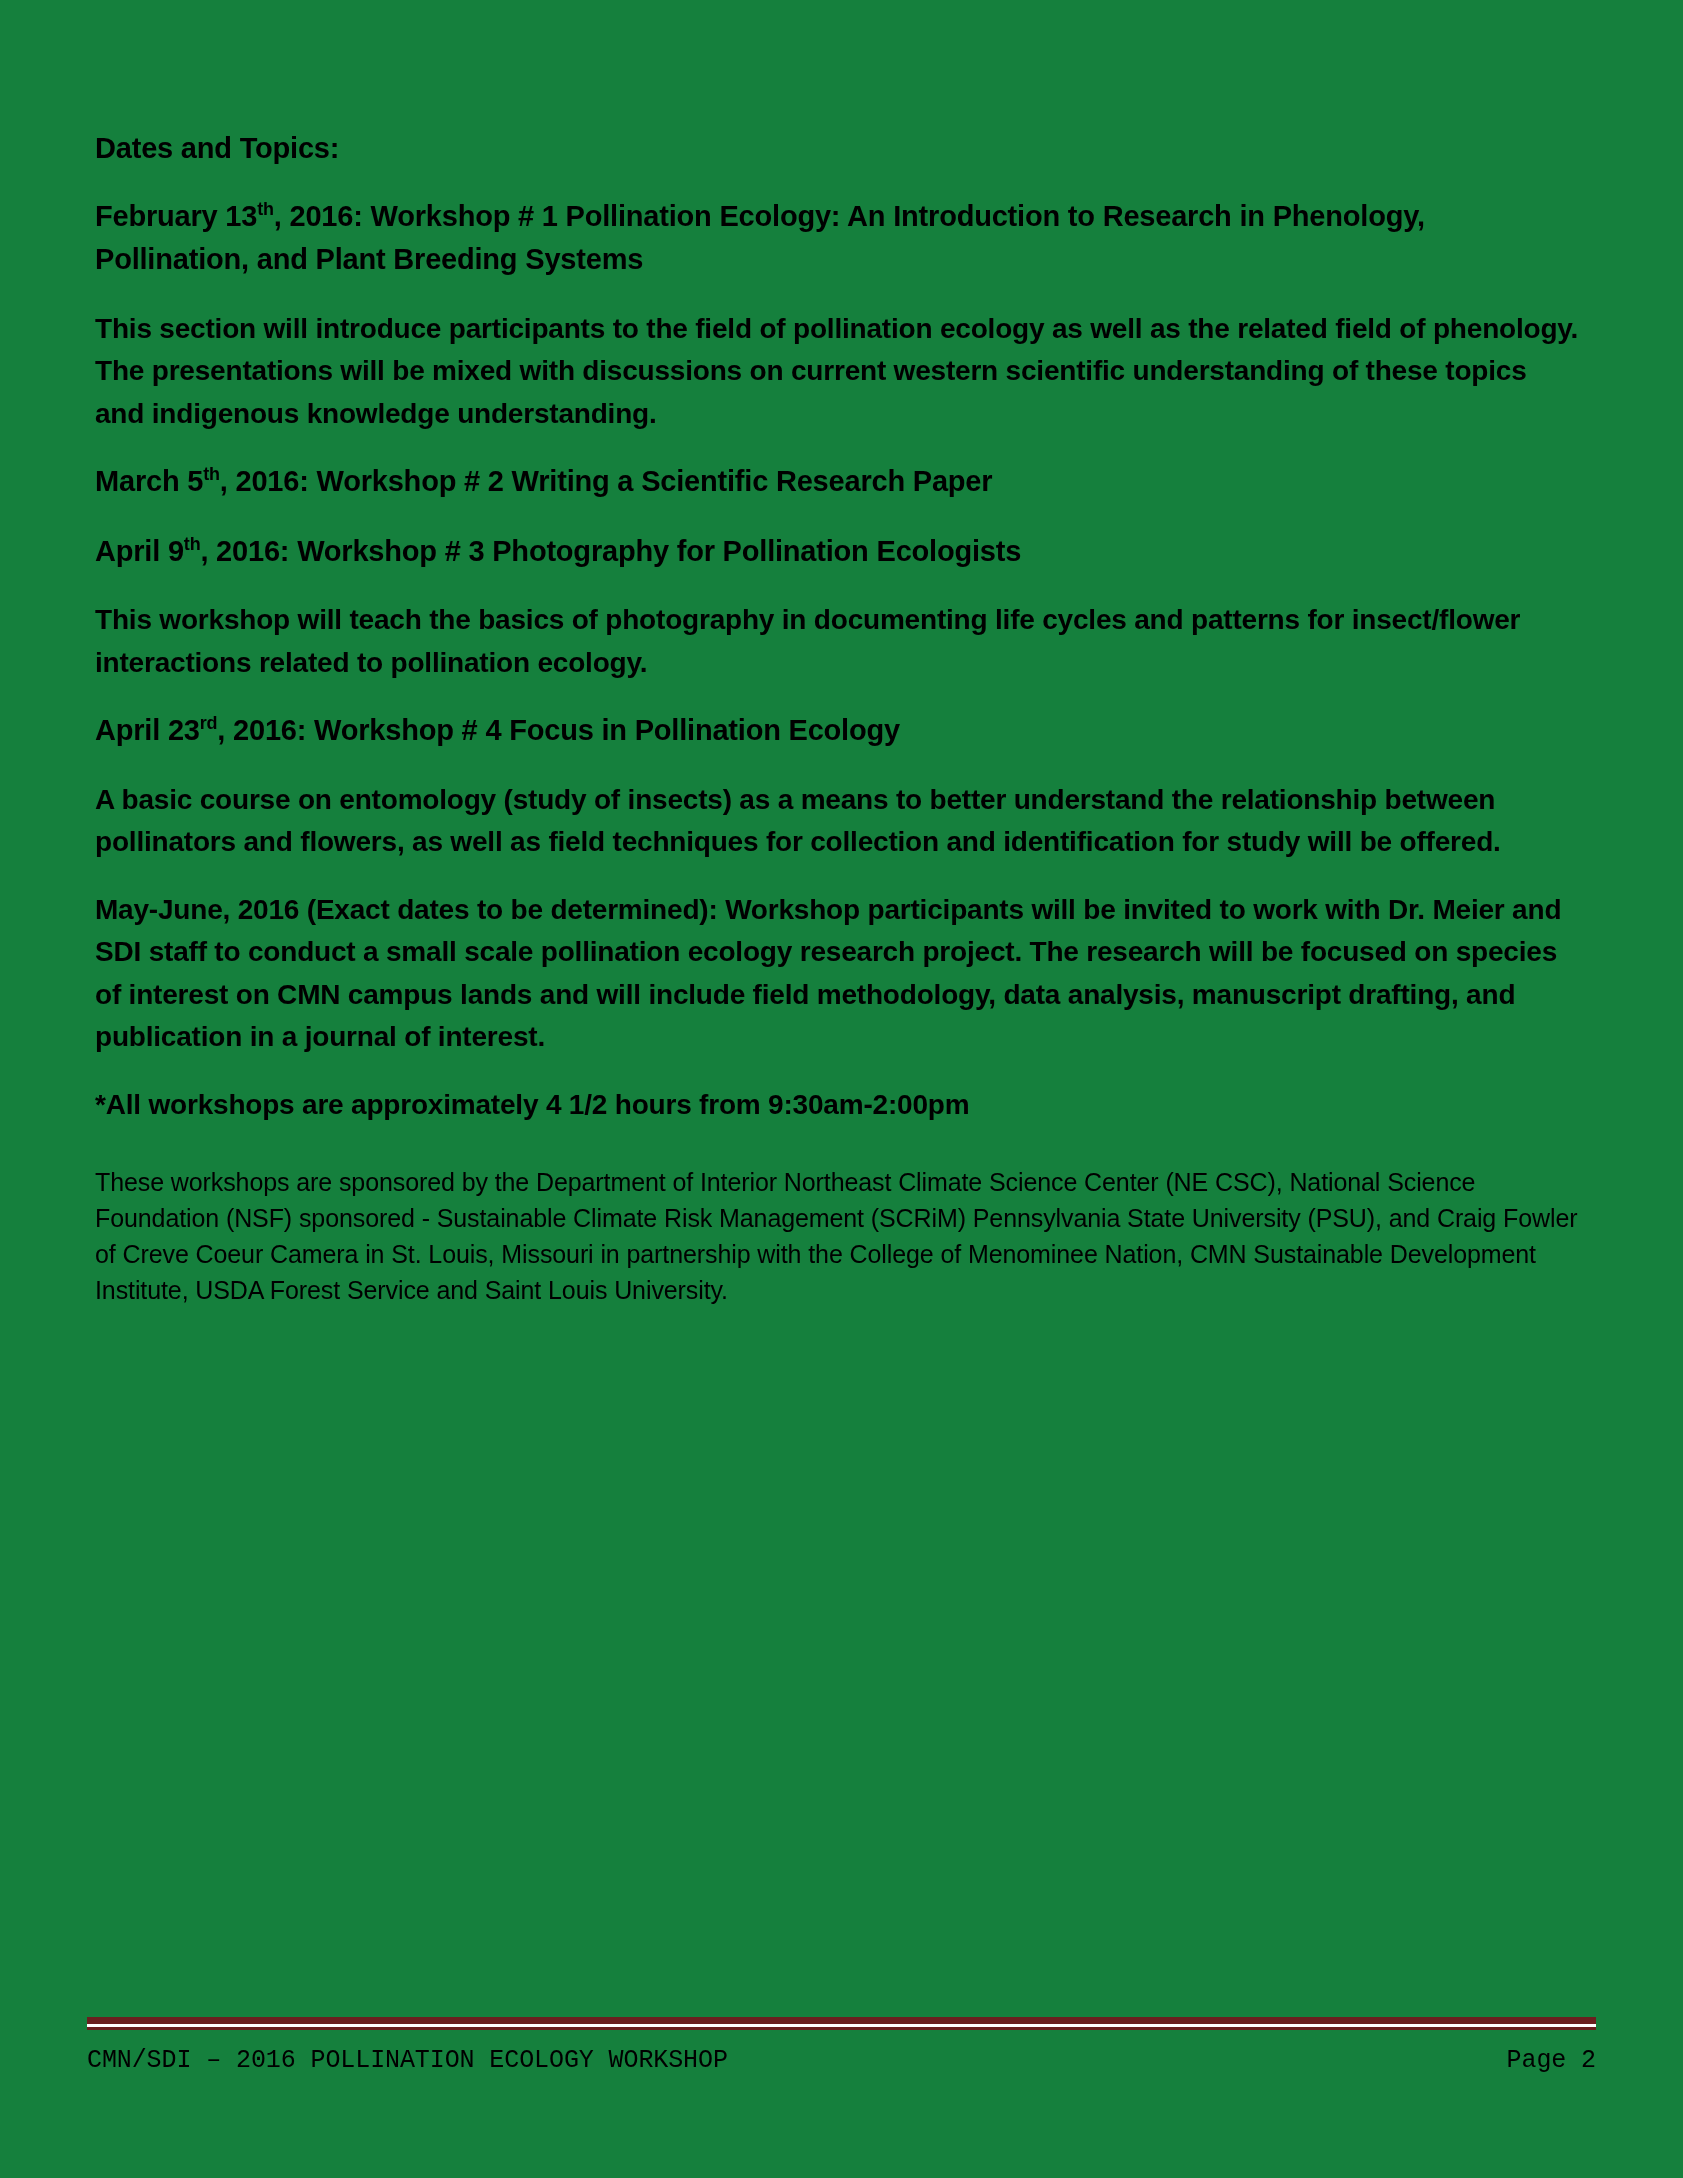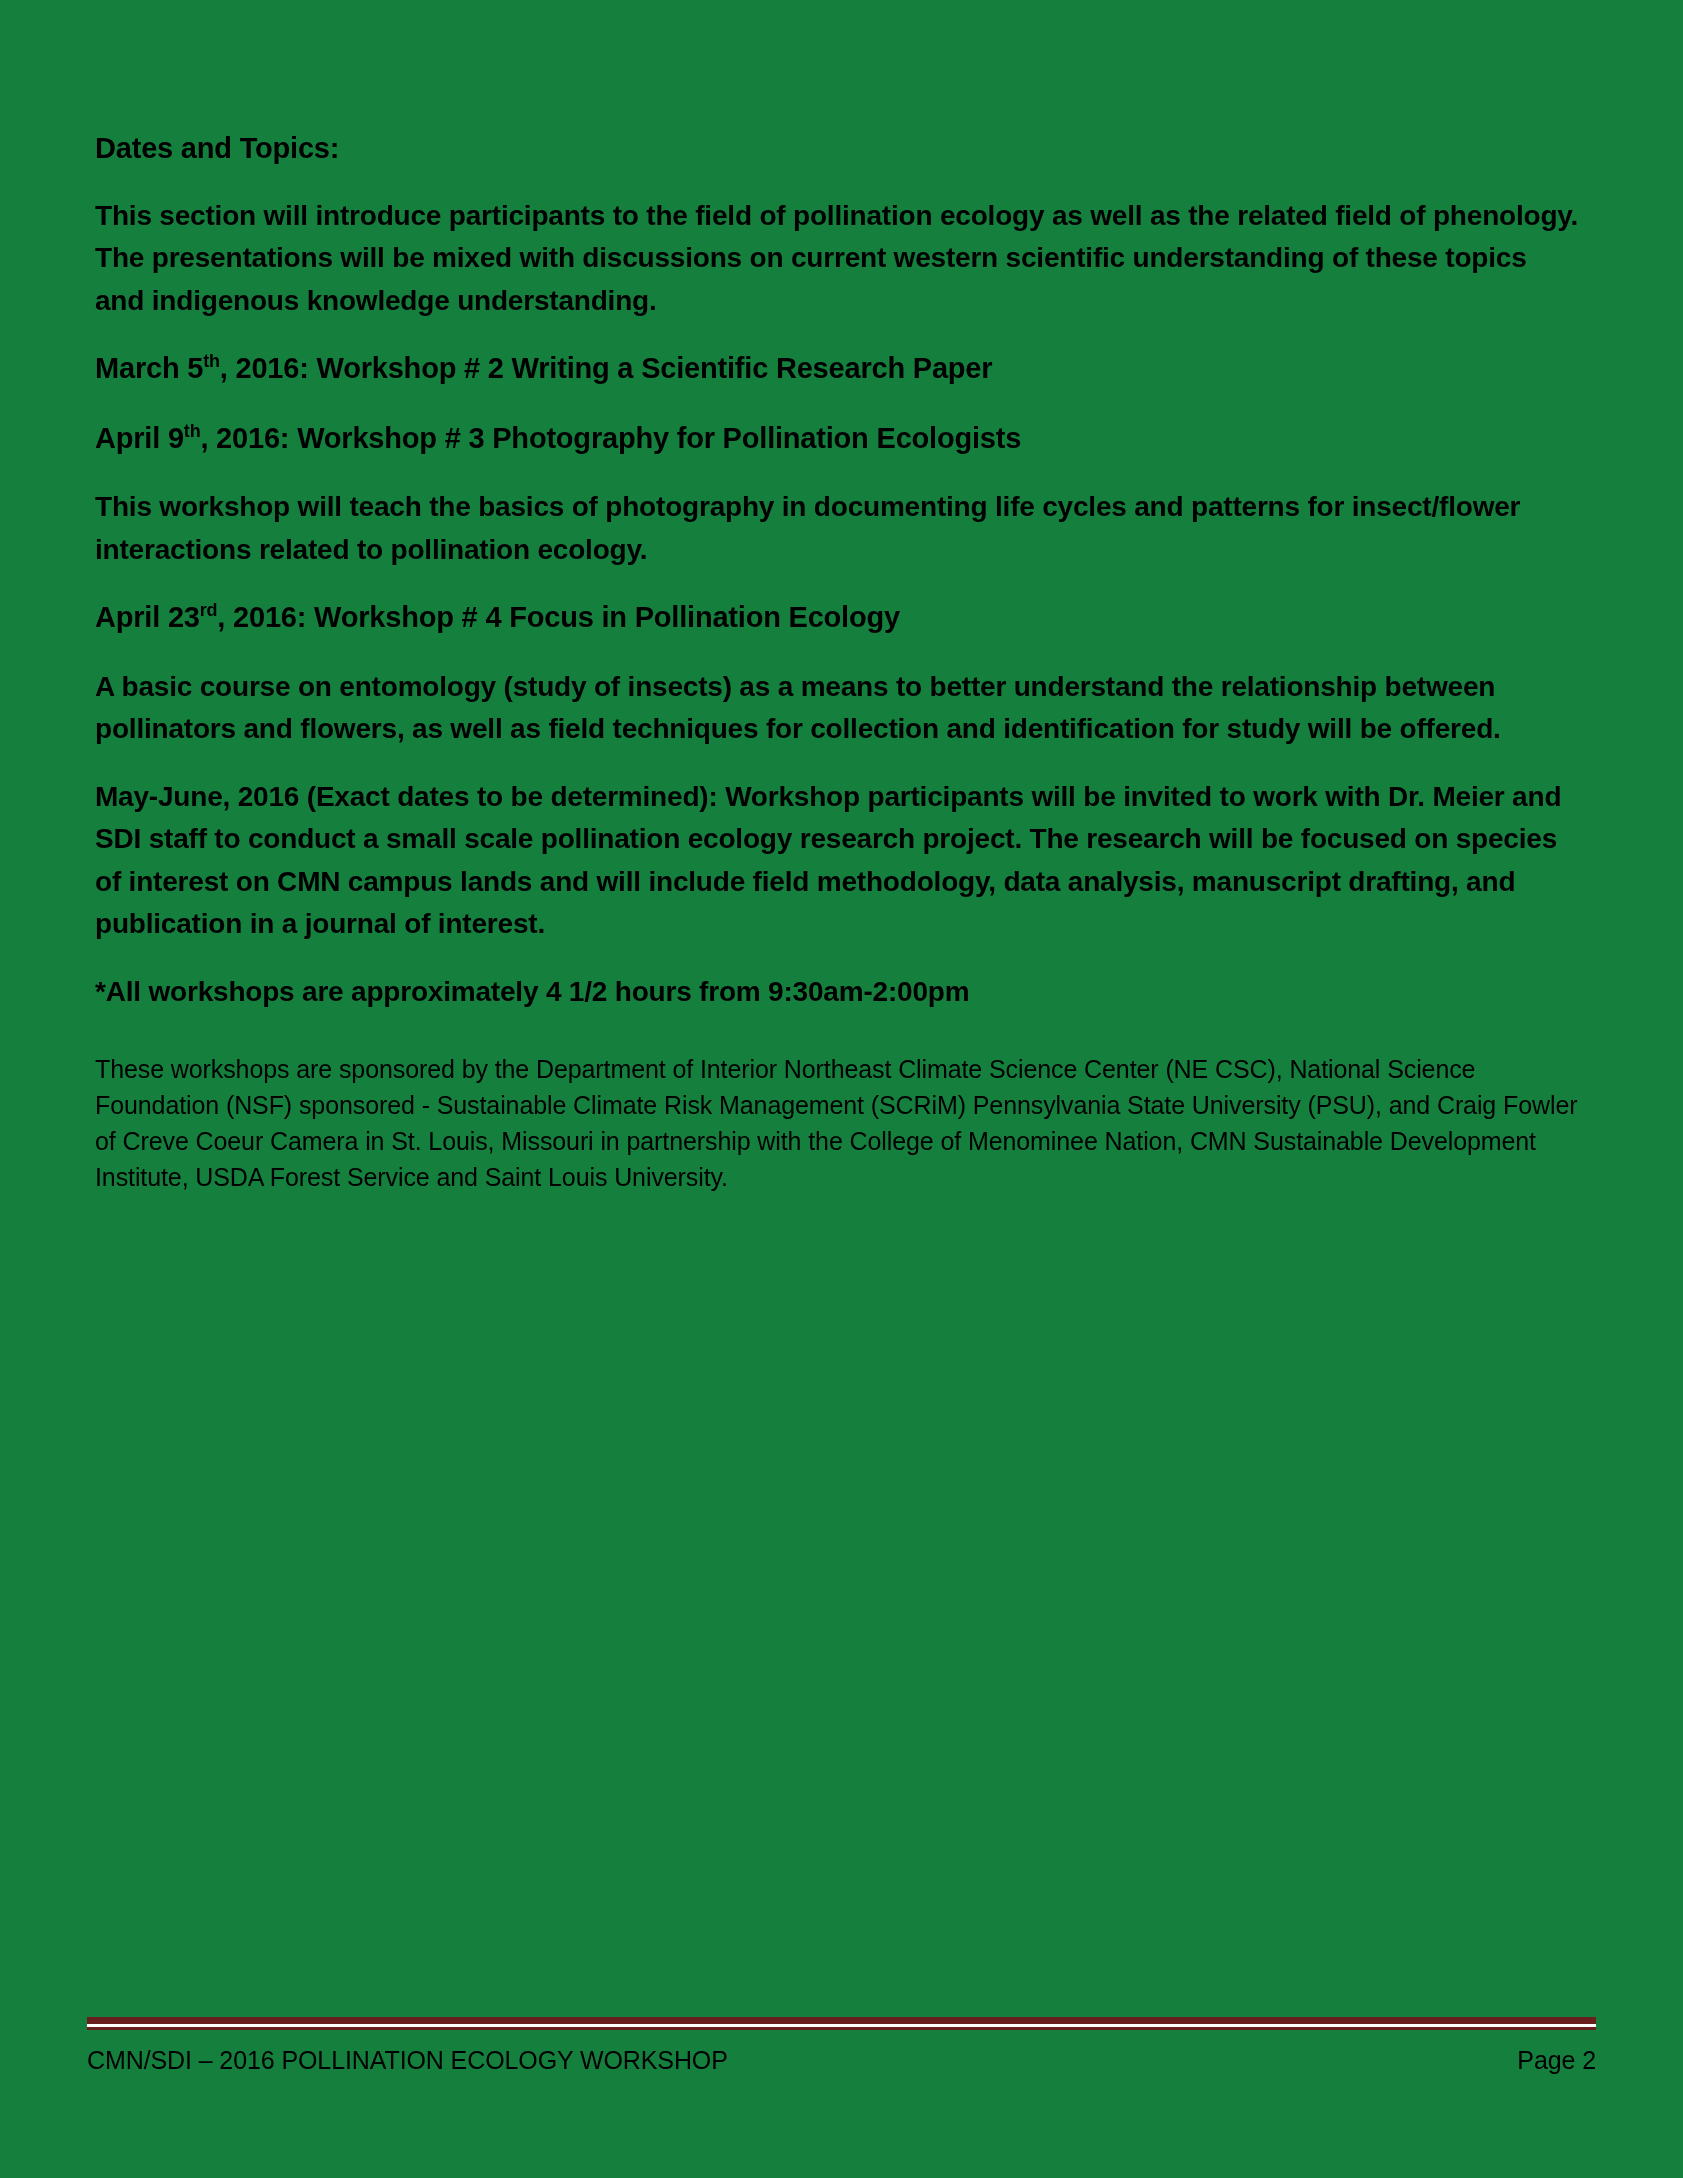"February 13th, 2016: Workshop #" p.heading { html: none -> <p><span>February 13</span><sup>th</sup><span>, 2016: Workshop # 1 Pollination Ecology: An Introduction to Research in Phenology, Pollination, and Plant Breeding Systems</span></p> }
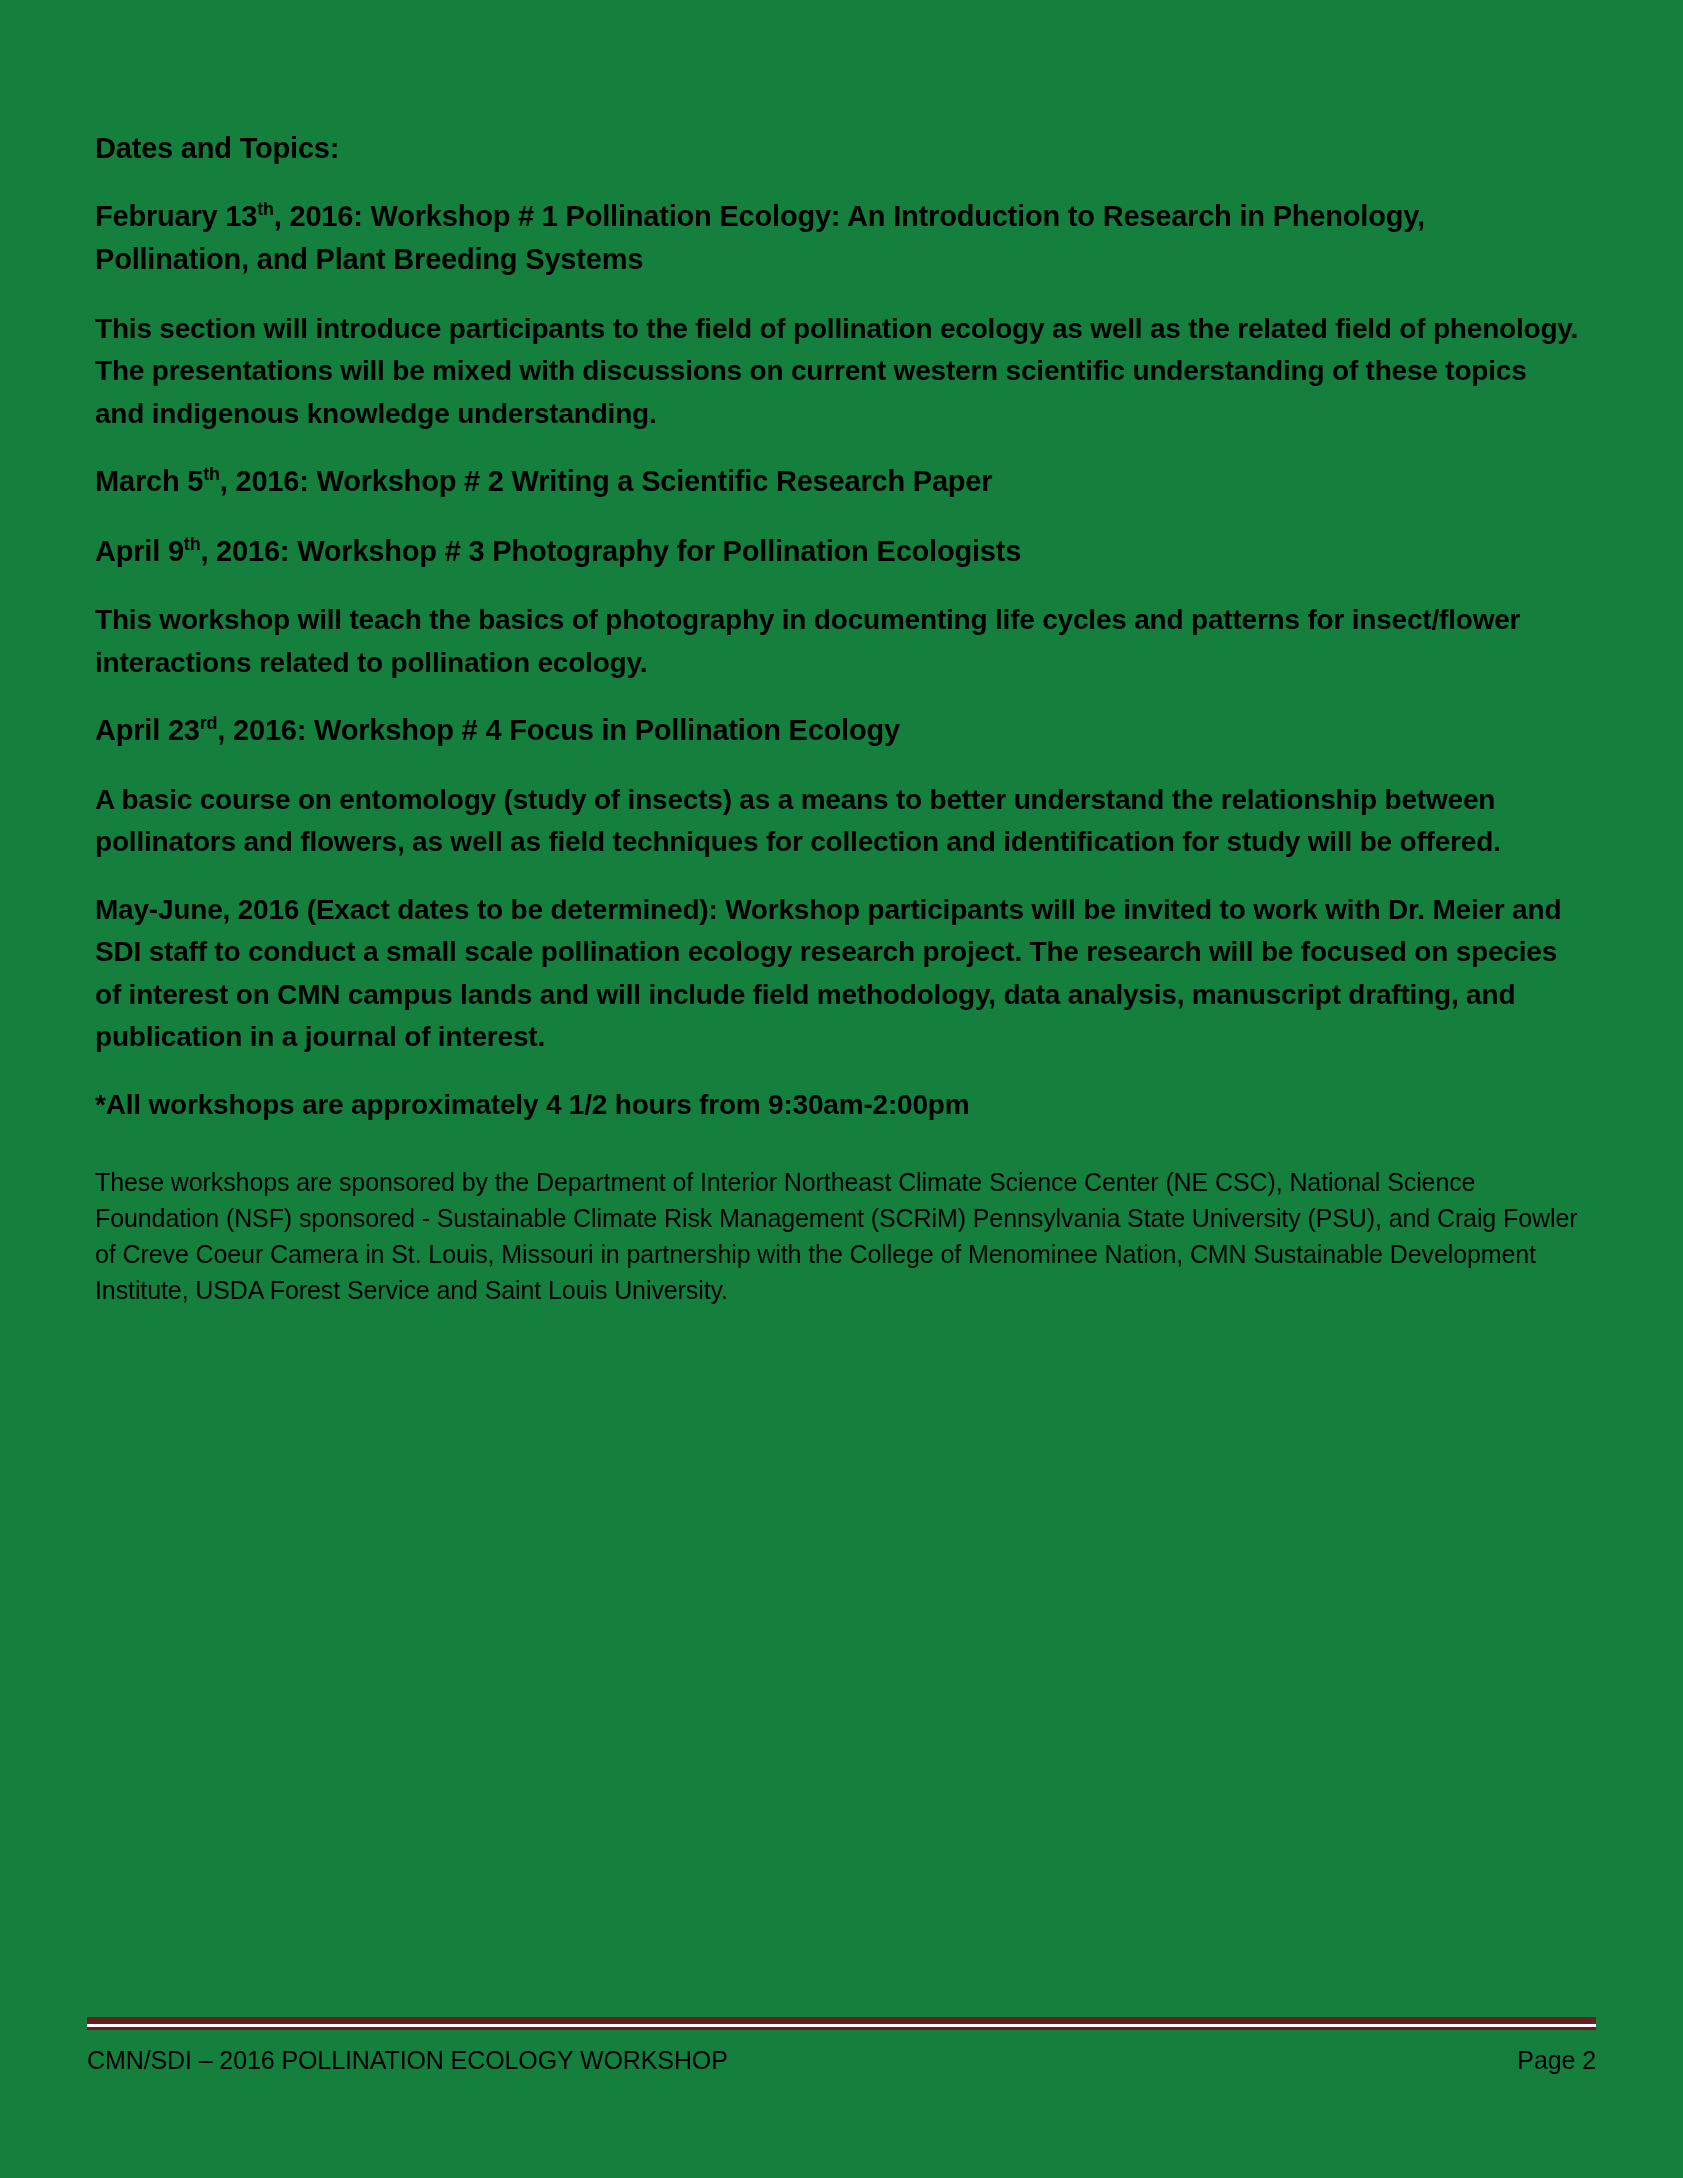"CMN/SDI – 2016 POLLINATION ECOLOGY" .footer { font-family: none -> Liberation Mono, monospace }
